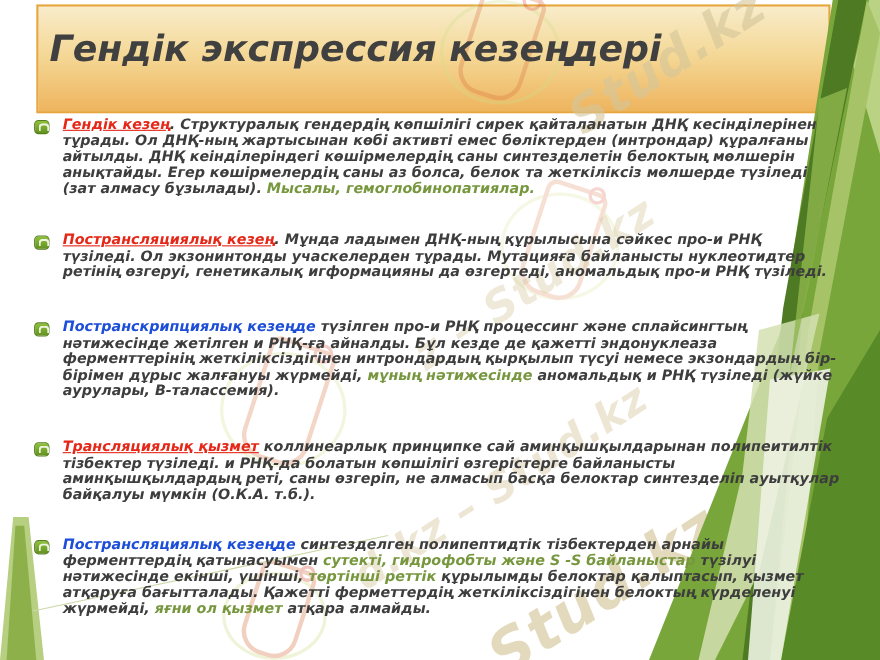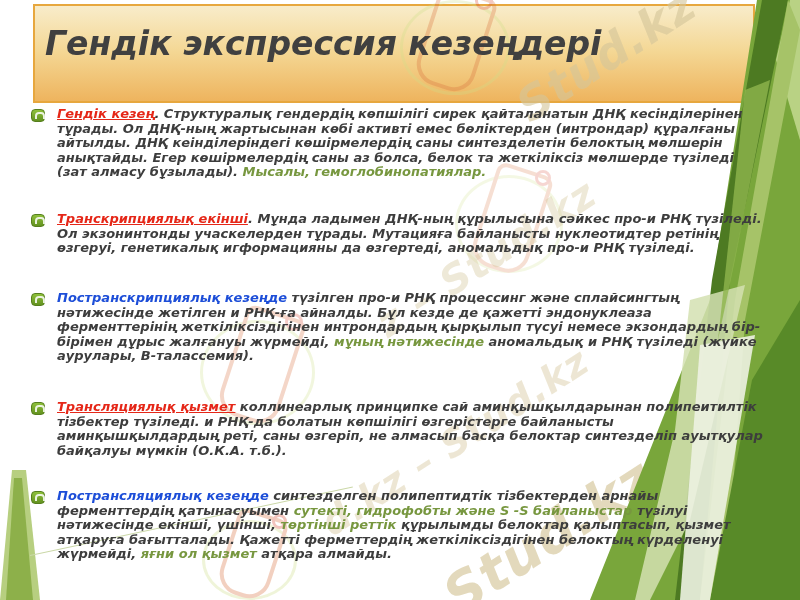"Транскрипциялық екінші" span.r-head-u { text: Транскрипциялық екінші -> Пострансляциялық кезең }
